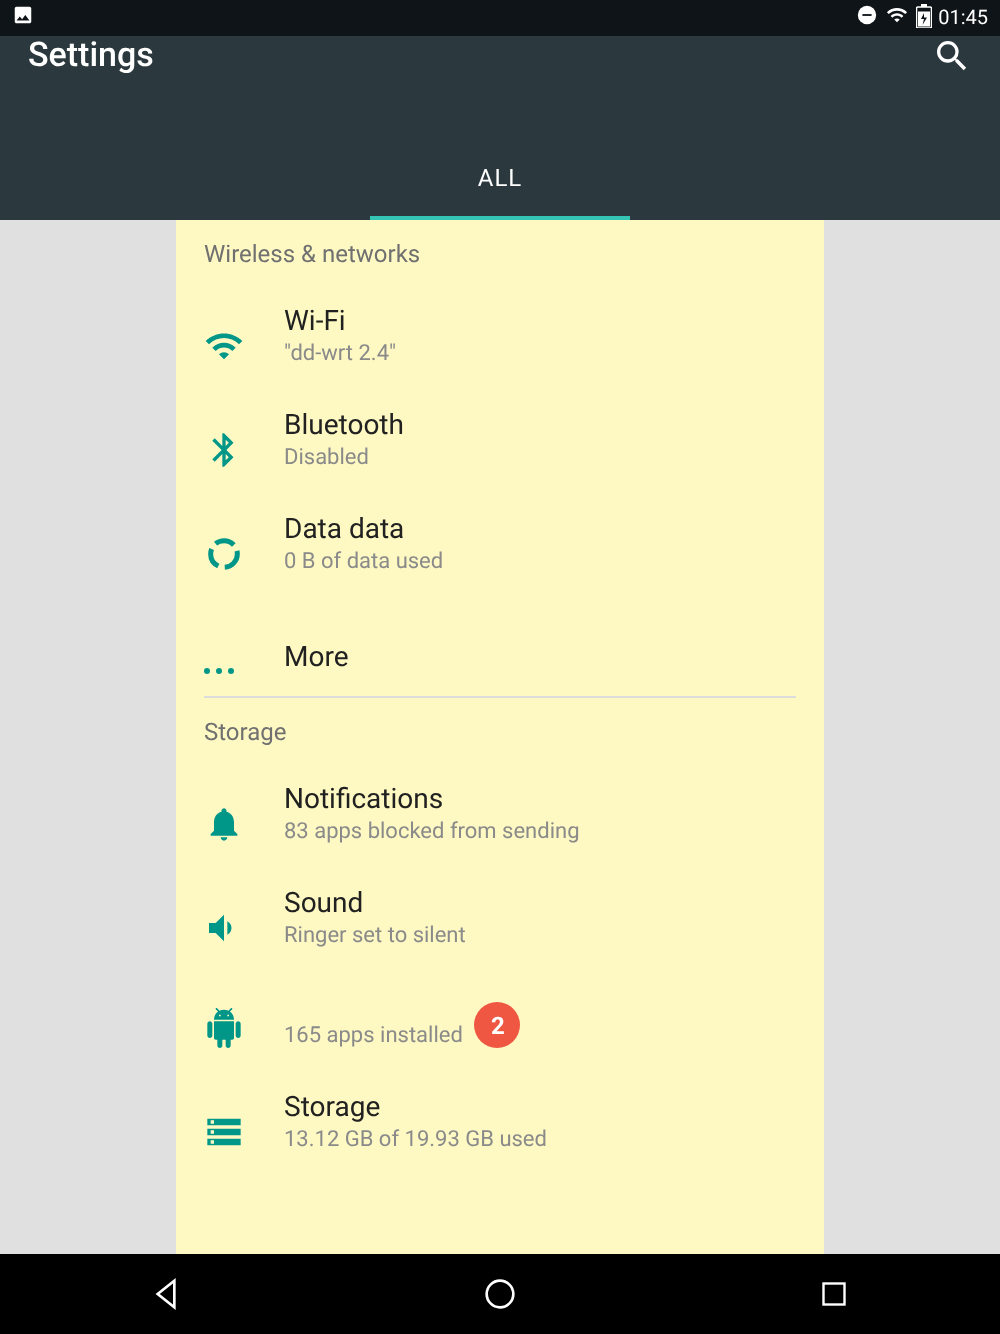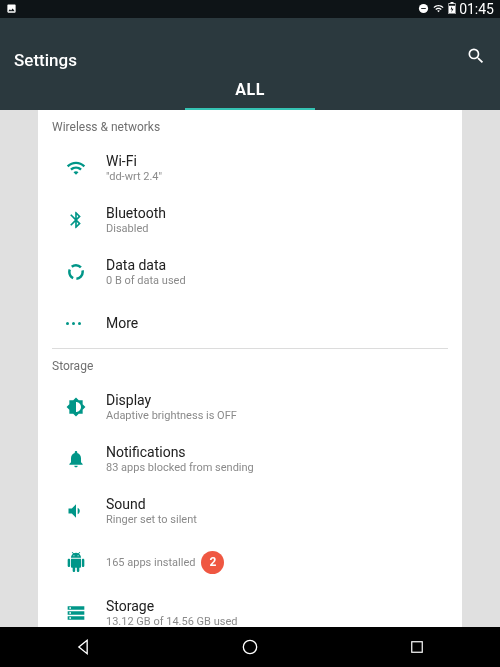"01:45" .status-bar { font-size: 14px -> 10px }
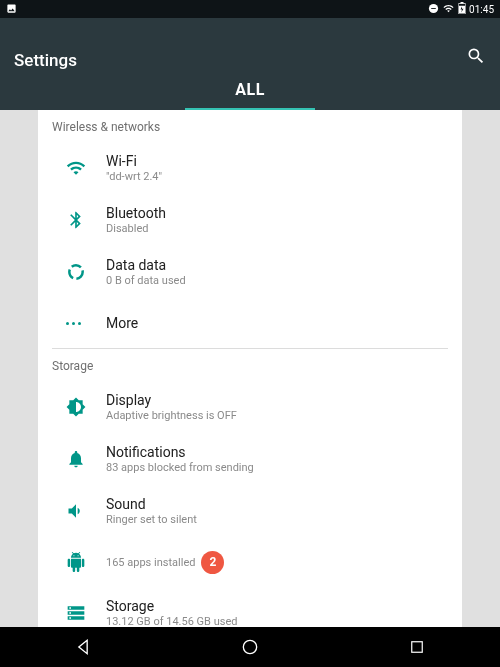"Settings" .app-bar-main { align-items: flex-end -> flex-start }
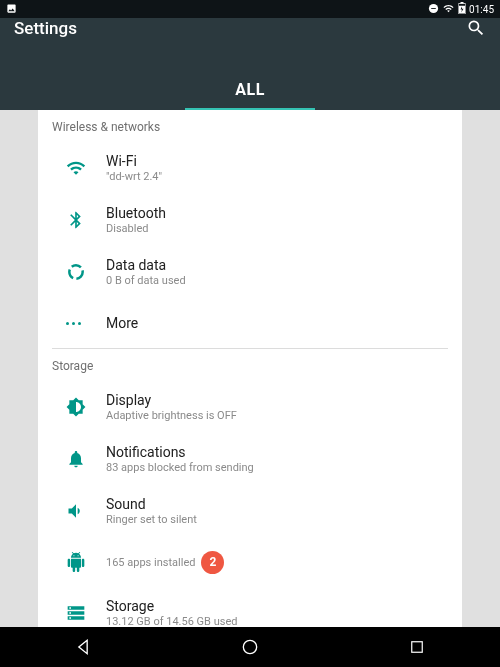"ALL" .tab { font-size: 16px -> 12px; font-weight: 700 -> 400 }
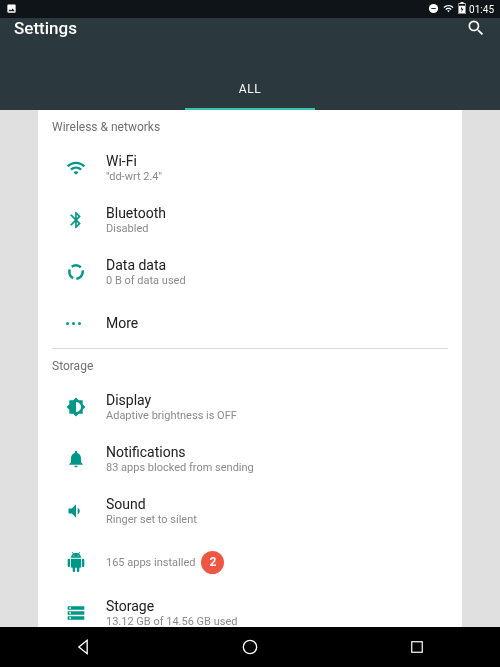"Wireless & networks" .content-card { background: #ffffff -> #fef9c3; width: 424px -> 324px }
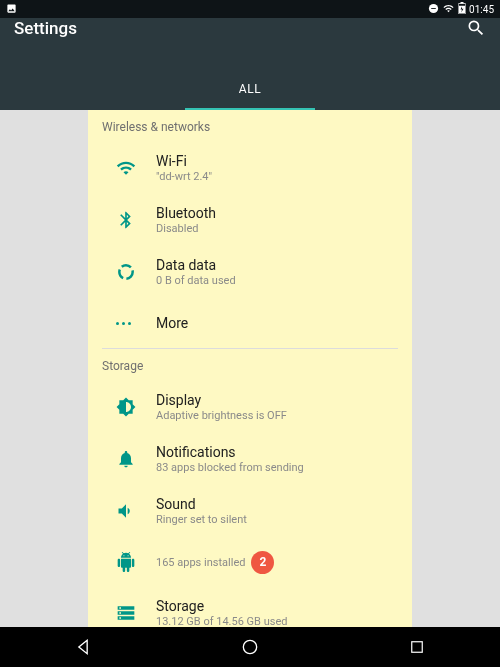"Wi-Fi" .list-item { align-items: center -> flex-end; padding: 11px 28px -> 11px 14px }
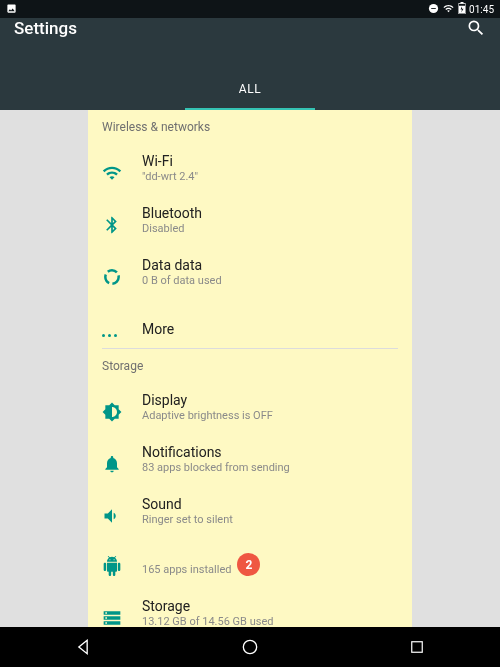"Display" div.list-item { html: <div> <div> <svg> <path></path> </svg> </div> <div> <div>Display</div> <div>Adaptive brightness is OFF</div> </div> </div> -> none }
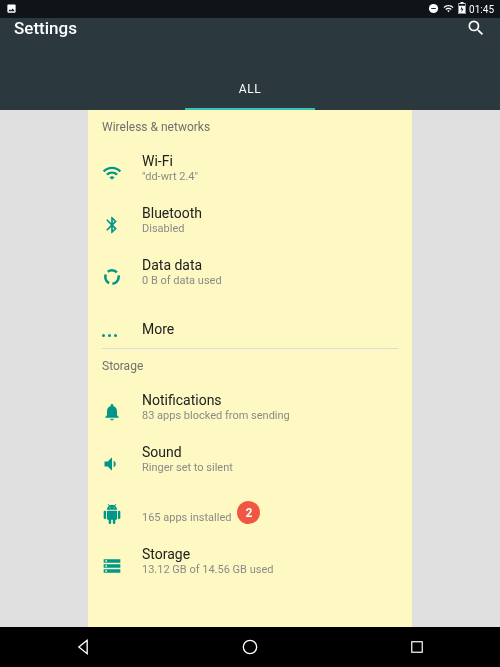"13.12 GB of 14.56 GB" div.item-sub { text: 14.56 -> 19.93 }
